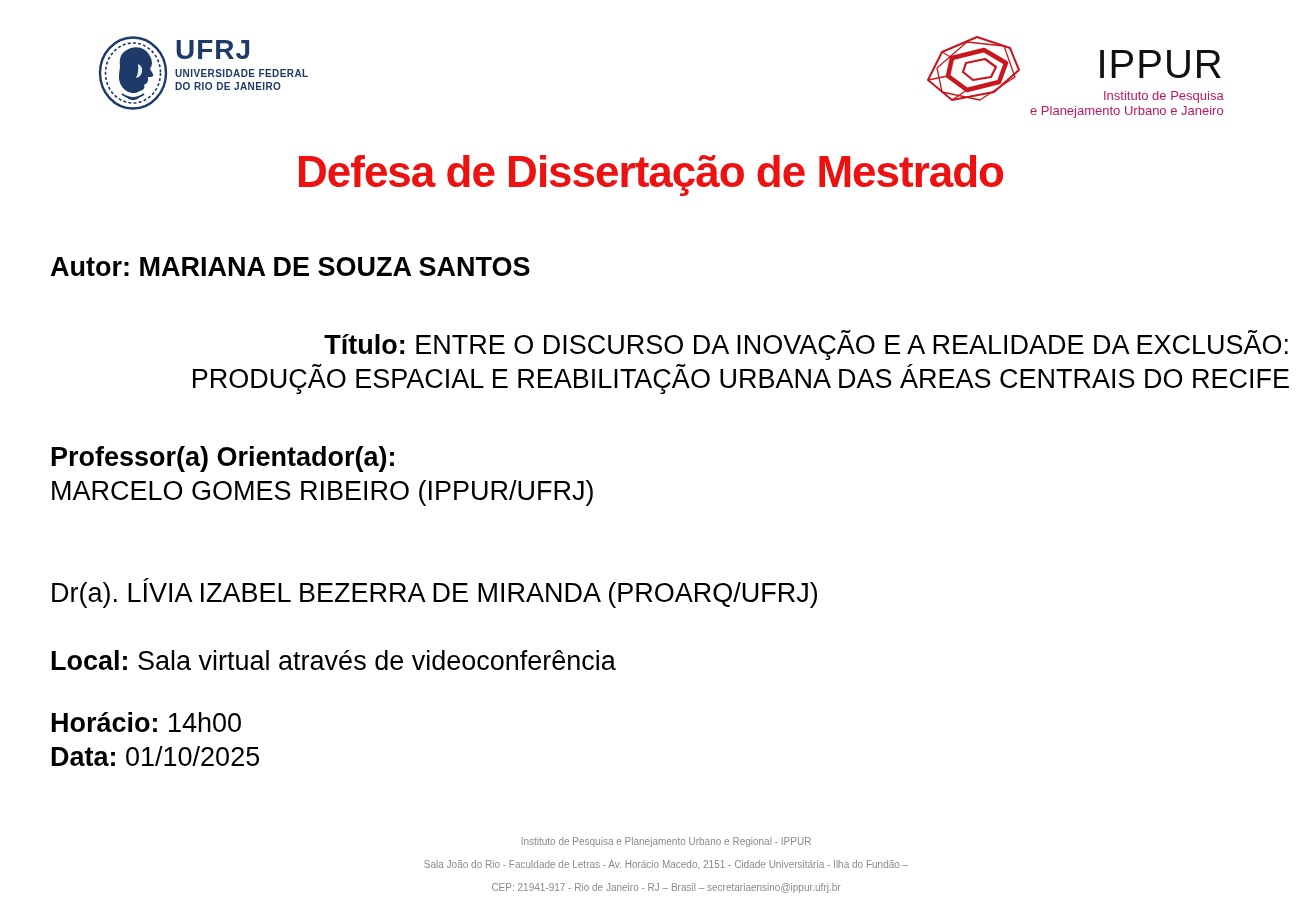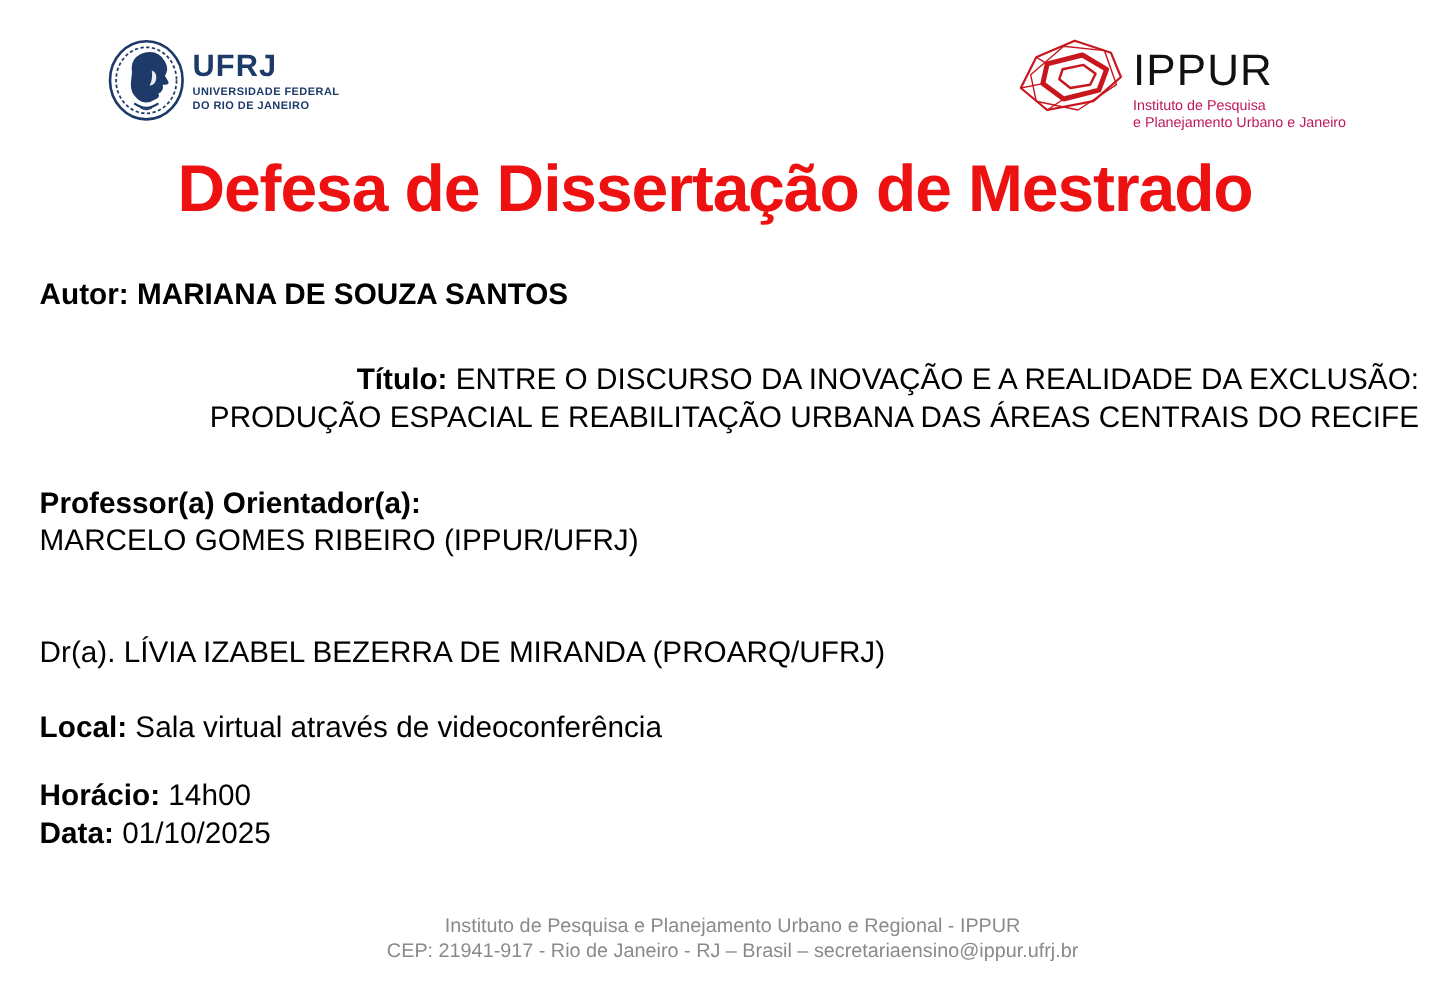"UFRJ" .ufrj-textcol { margin-top: 10px -> 0 }
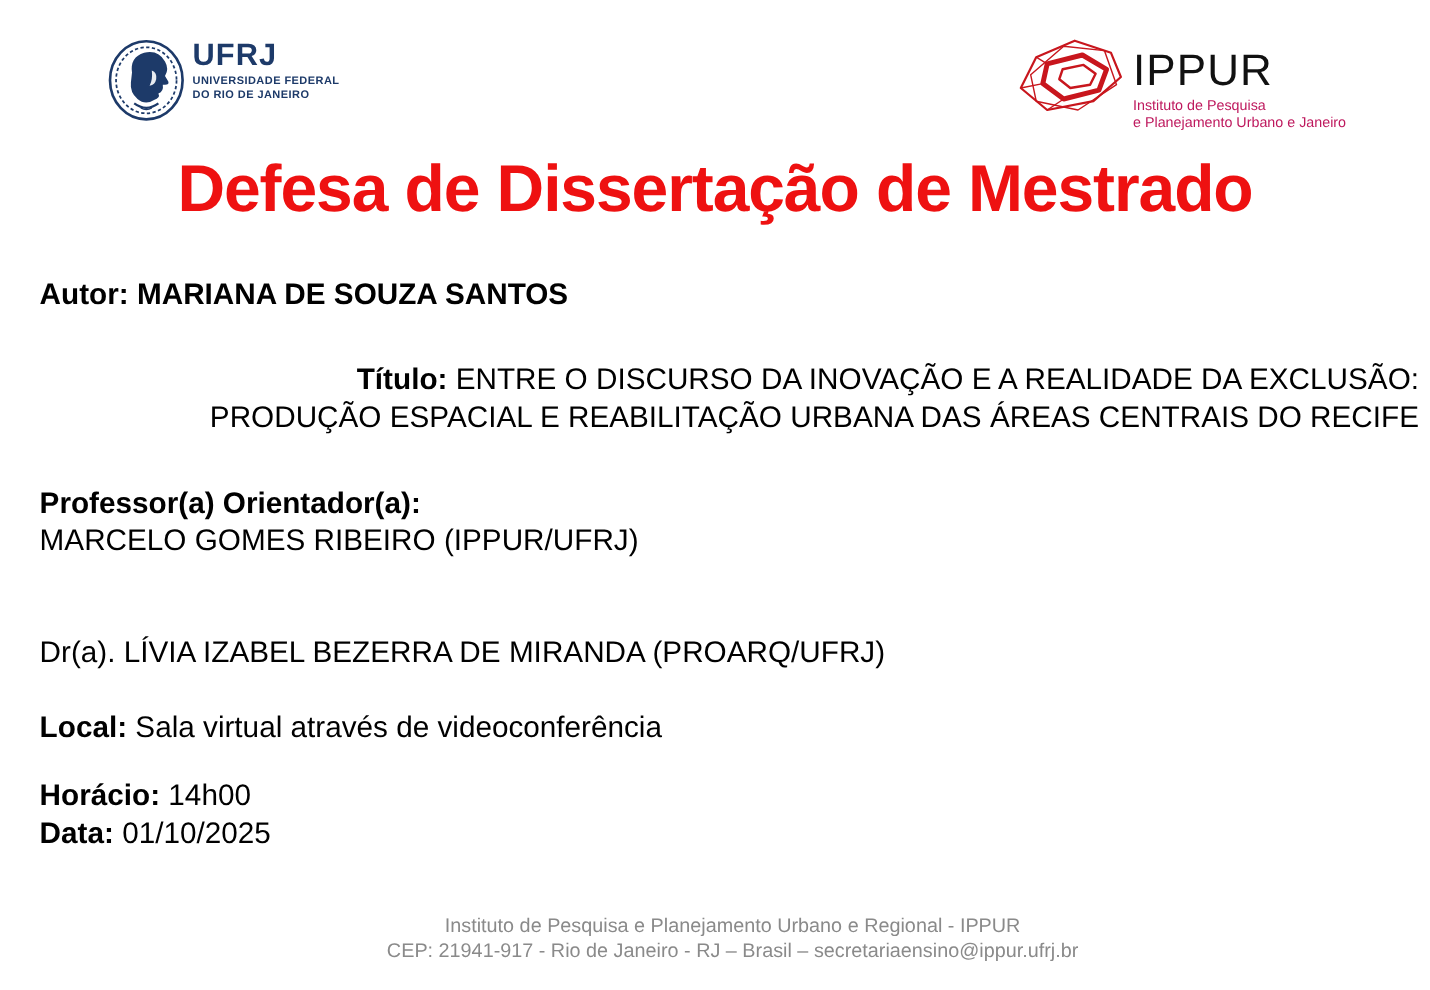"IPPUR" .ippur-logo { text-align: none -> right }
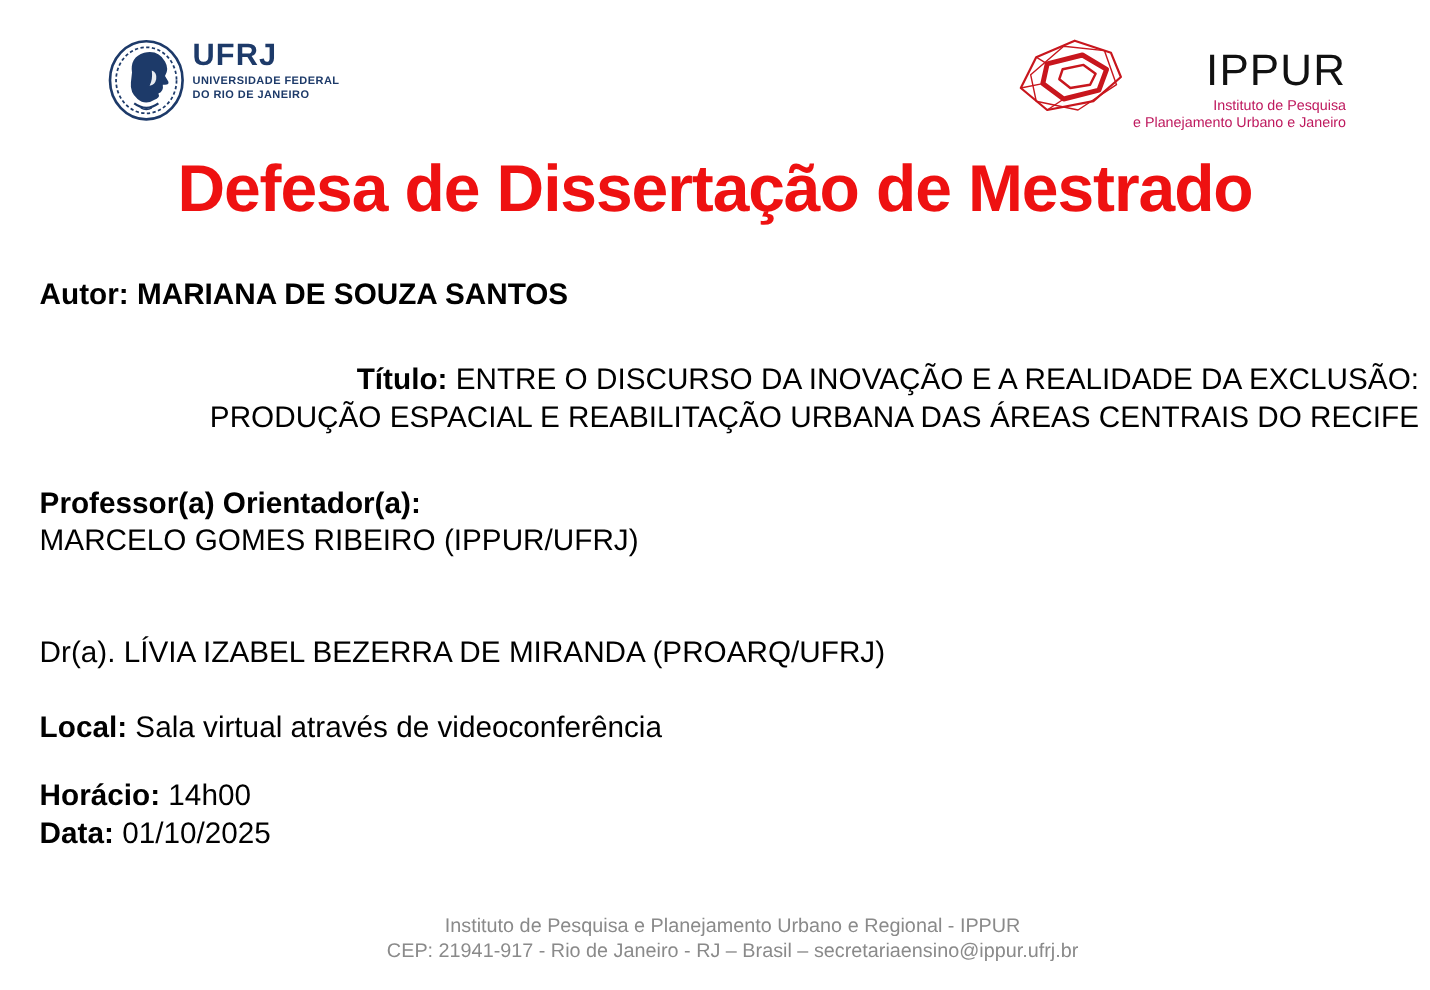"Defesa de Dissertação de Mestrado" .main-title { font-size: 60px -> 44px }
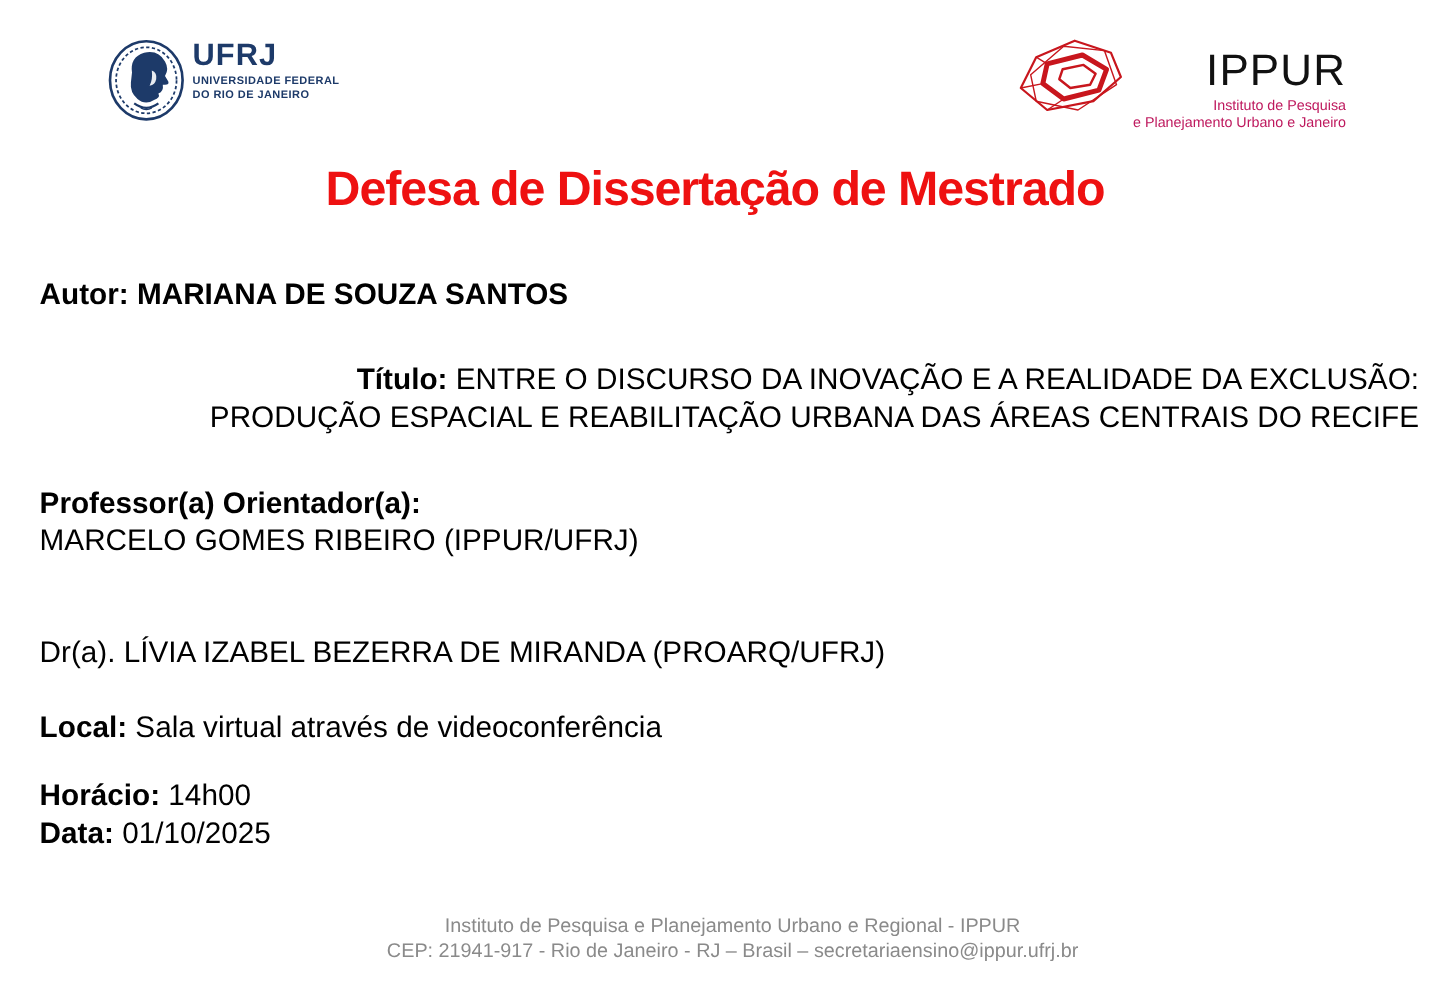"Autor: MARIANA DE SOUZA SANTOS" .content { left: 36px -> 50px }
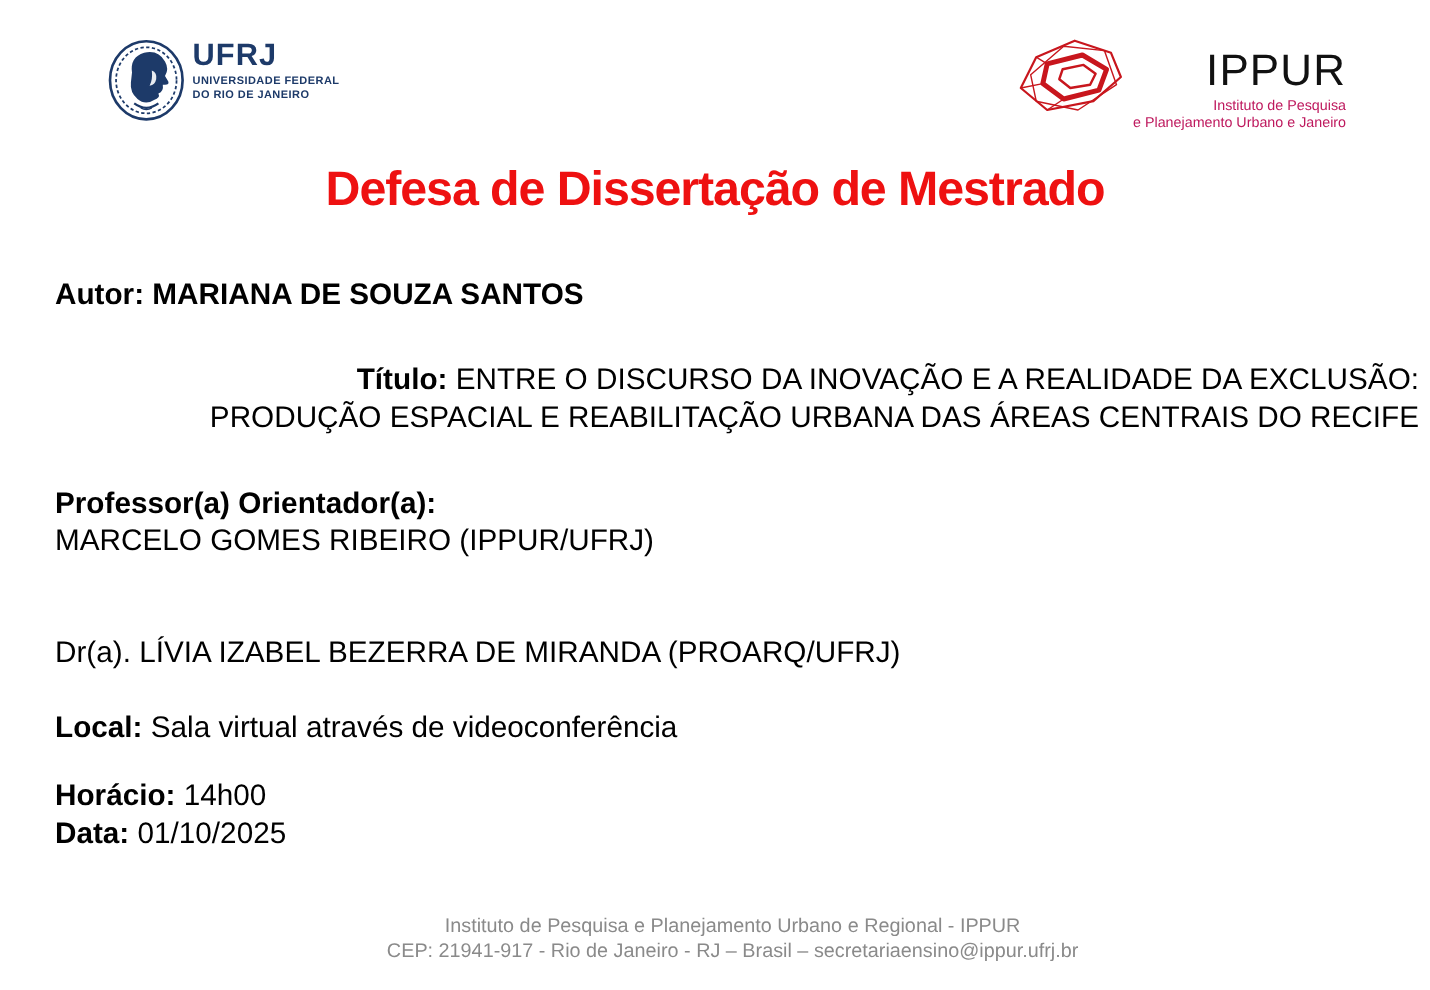"Instituto de Pesquisa e Planejamento" .footer { font-size: 18px -> 10px }
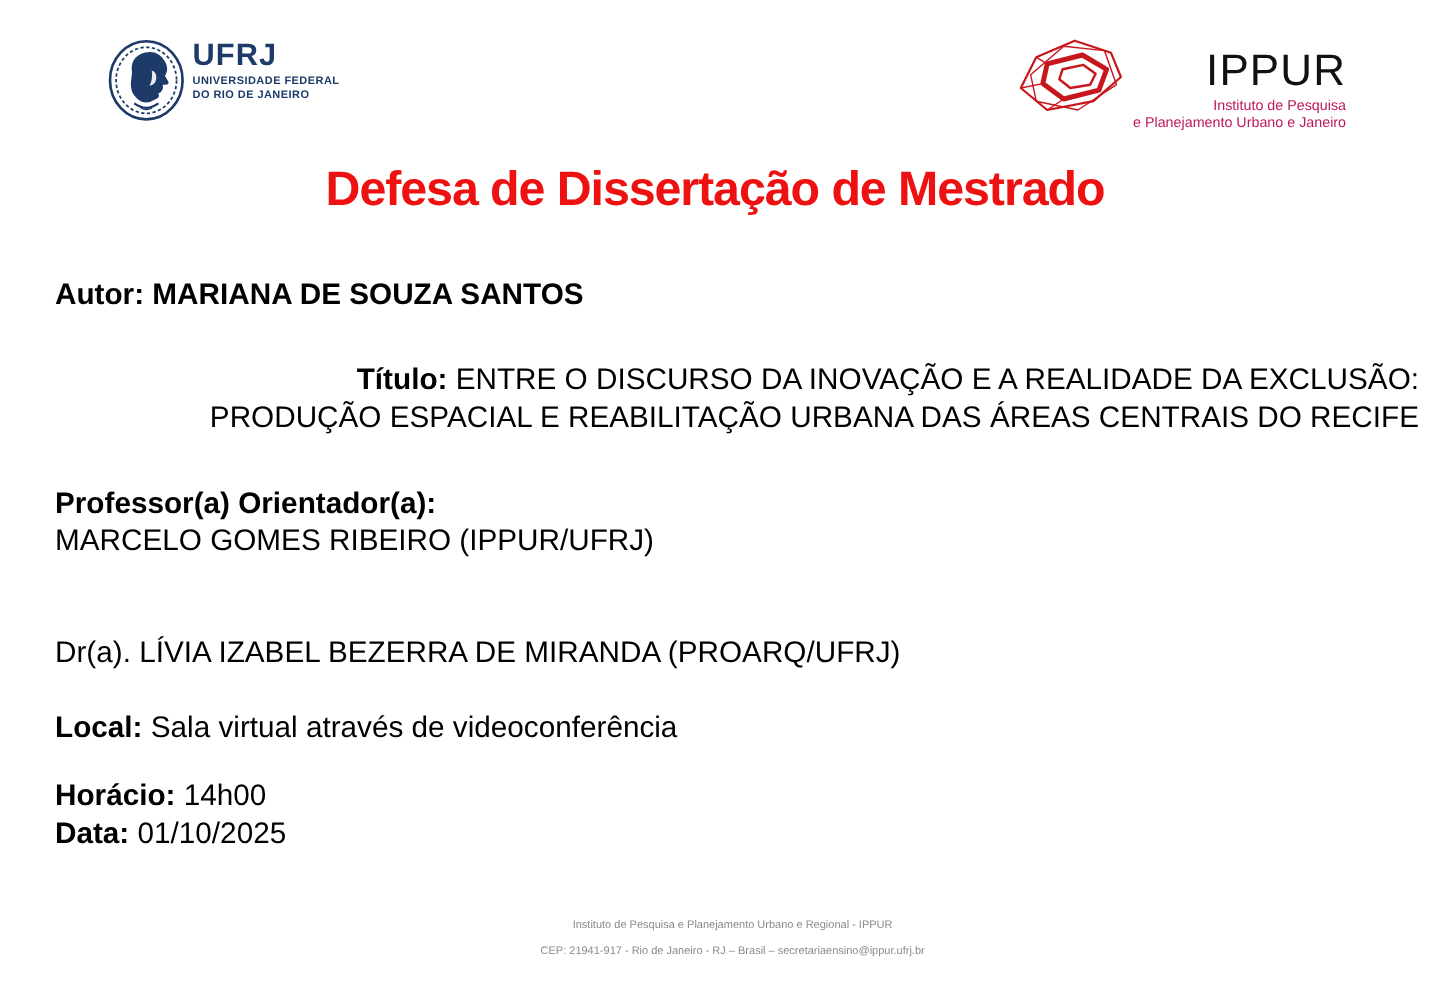"Sala João do Rio -" div { html: none -> <div>Sala João do Rio - Faculdade de Letras - Av. Horácio Macedo, 2151 - Cidade Universitária - Ilha do Fundão –</div> }
